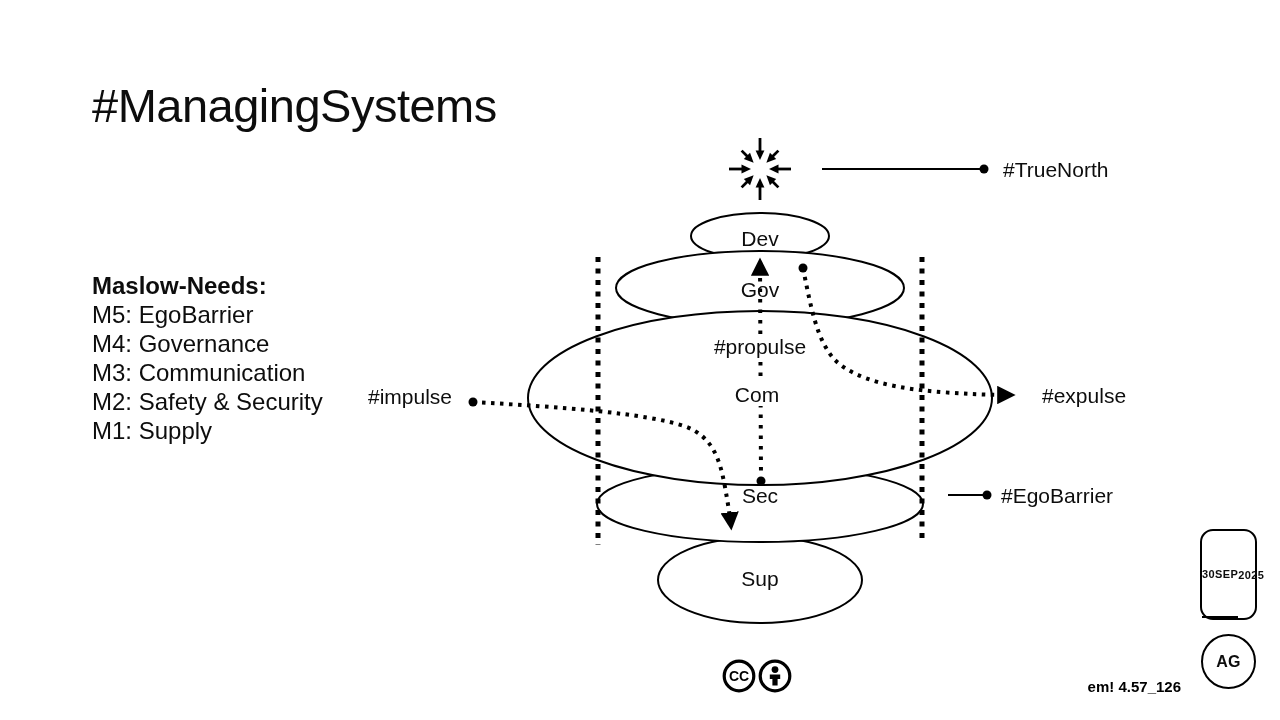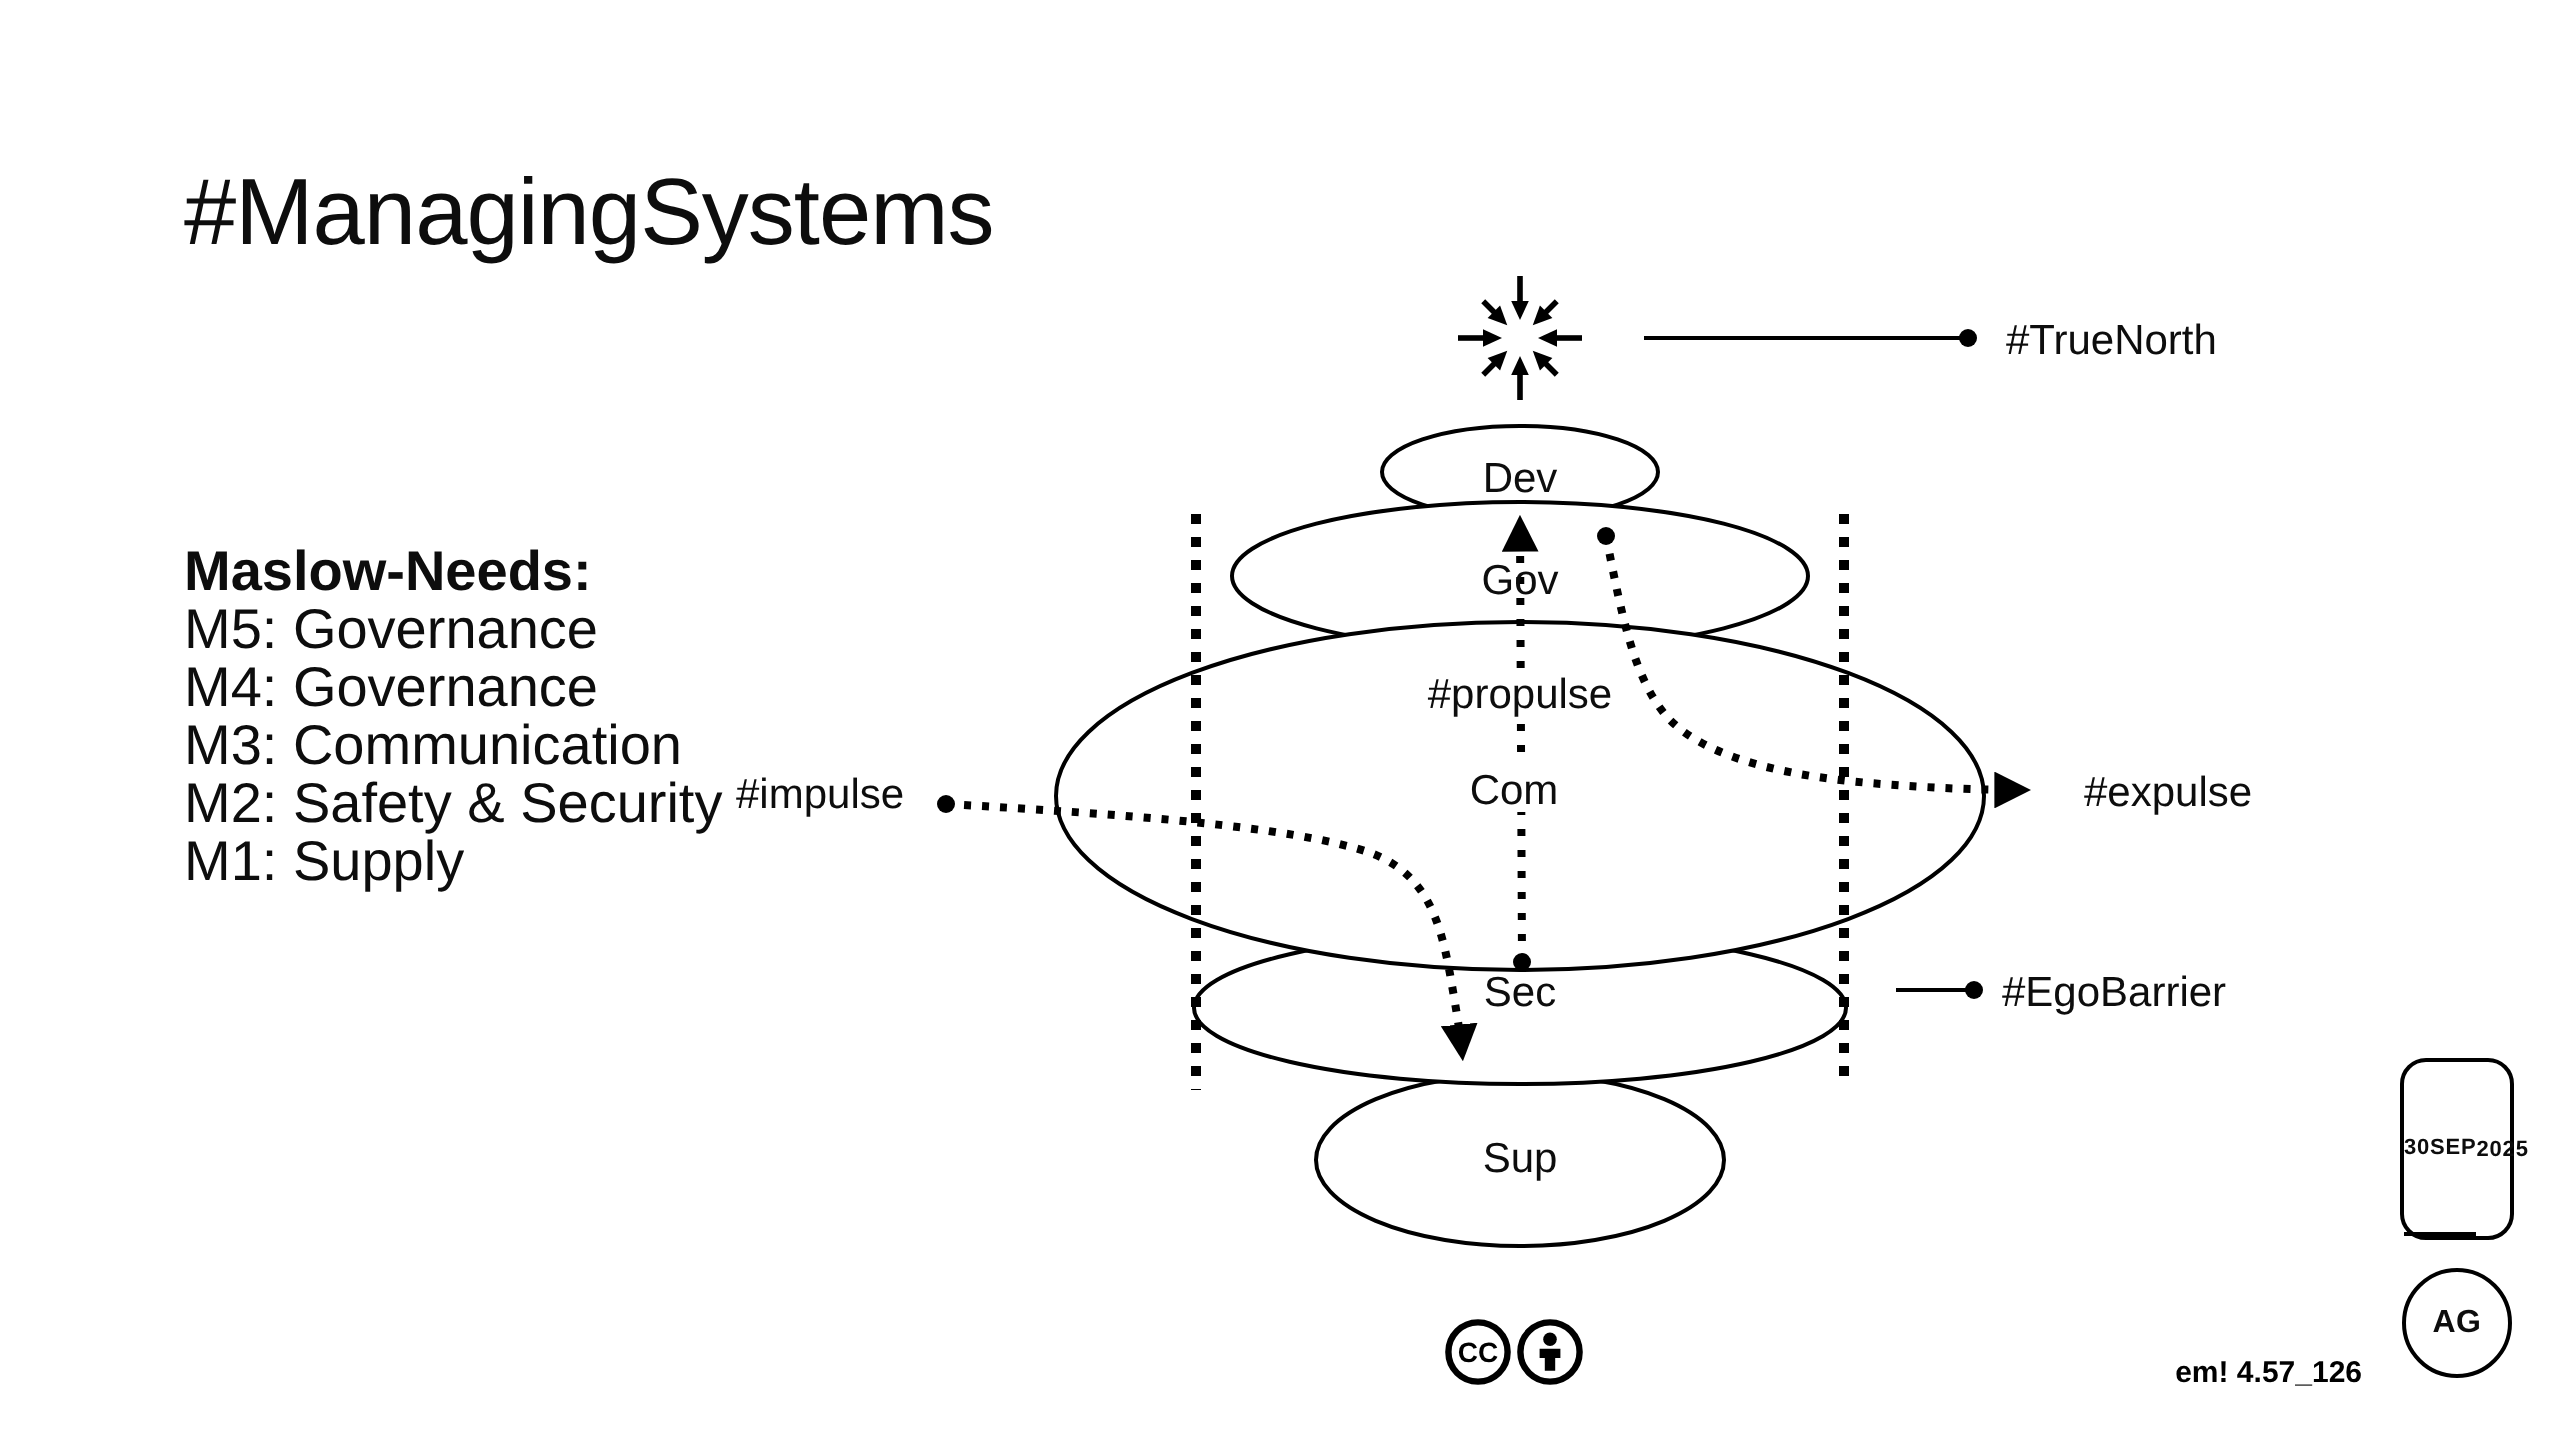"Maslow-Needs:" .maslow { font-size: 28px -> 24px }
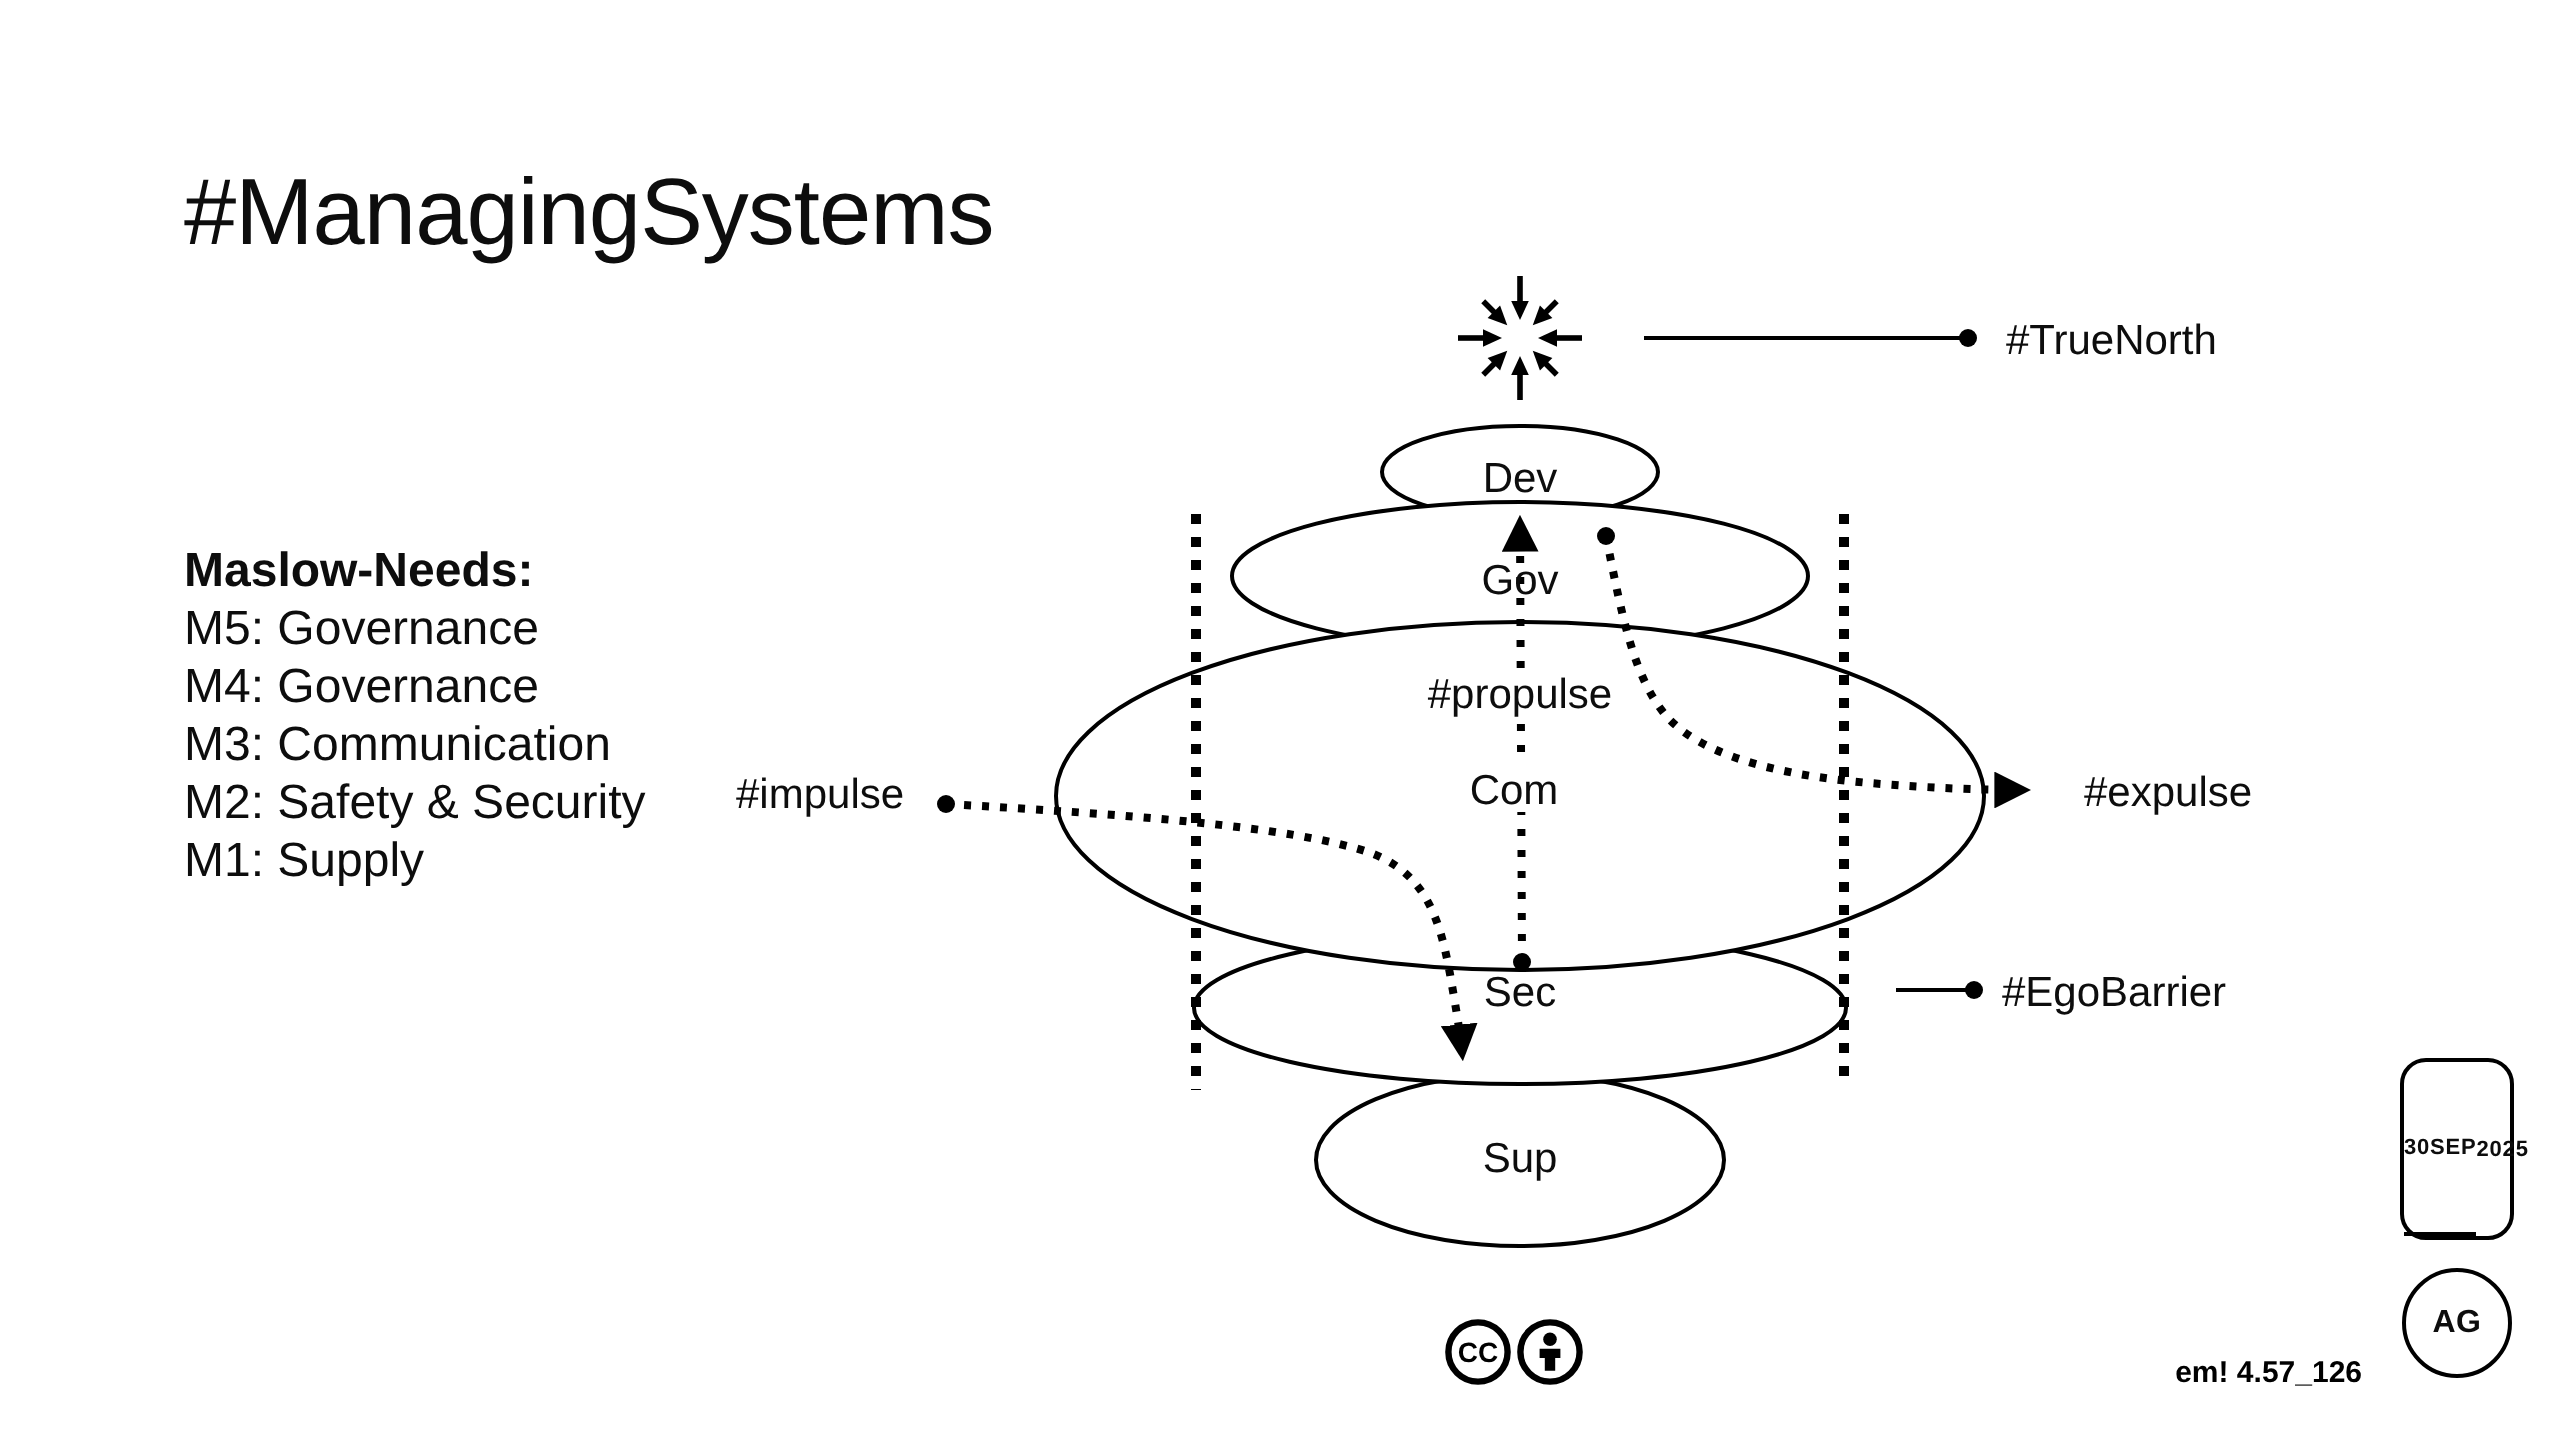"M5: Governance" div { text: Governance -> EgoBarrier }
